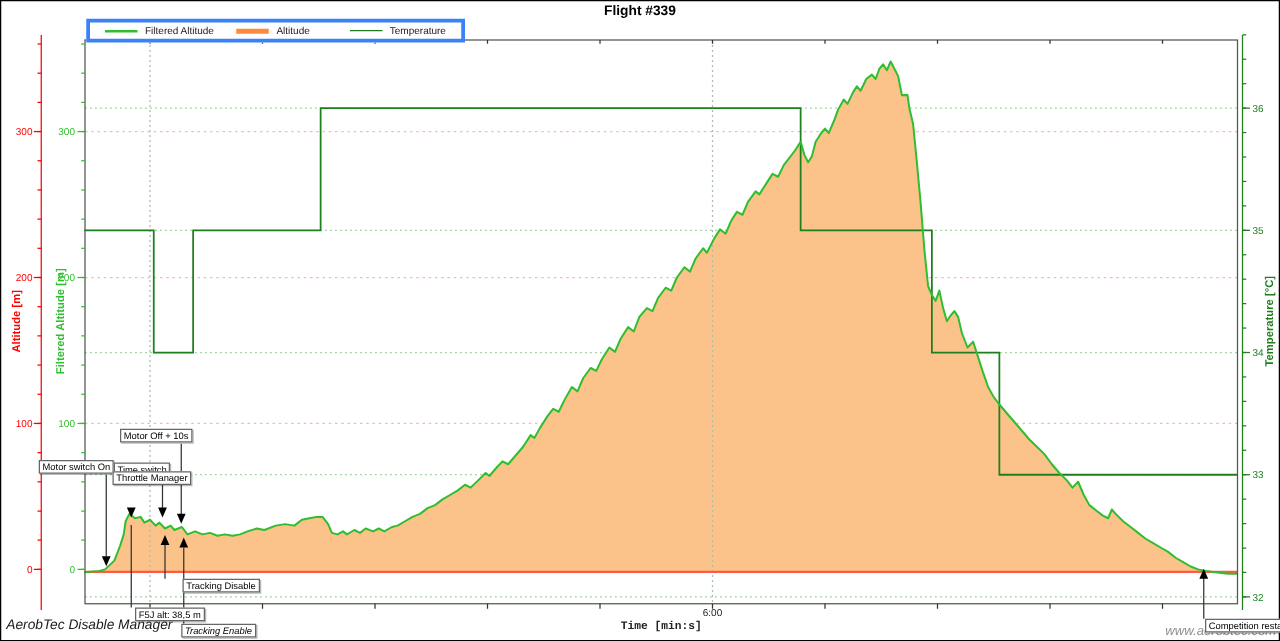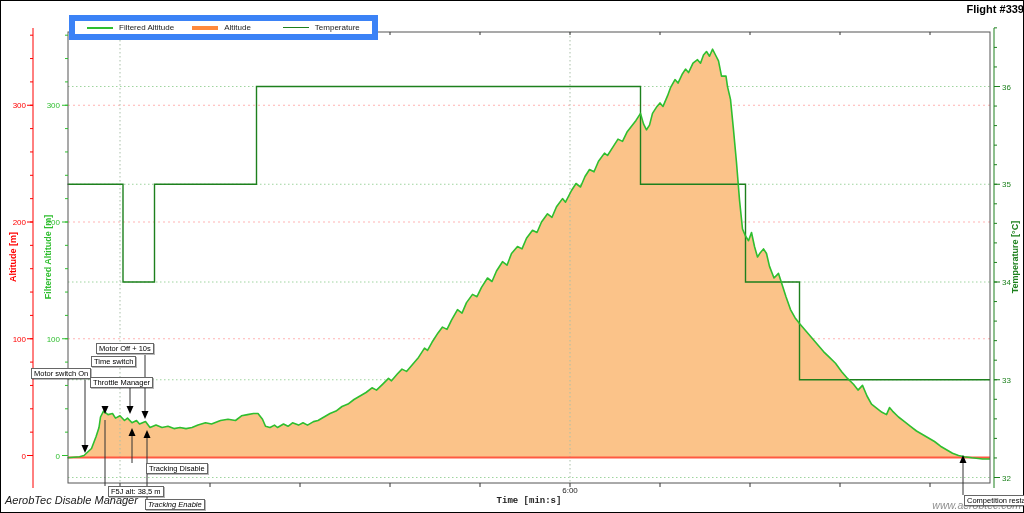"Flight #339" .title { text-align: right -> center }
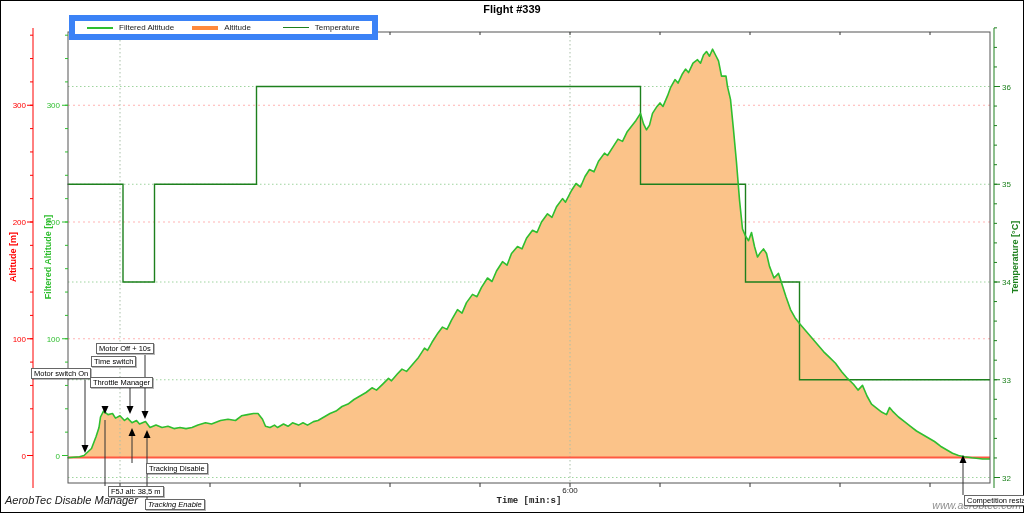"Filtered Altitude" .legend { border: 6px solid #3b82f6 -> 3px solid #3b82f6 }
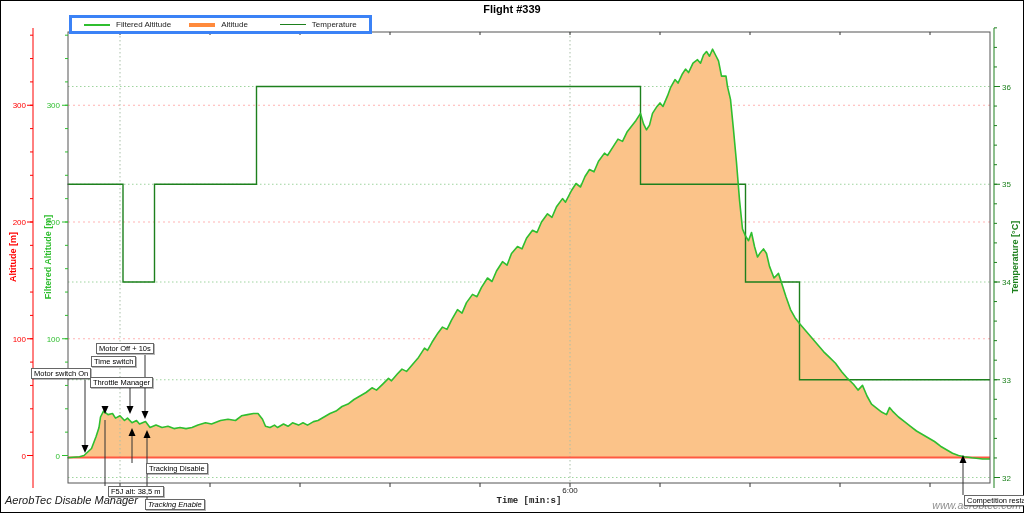"Time switch" div.ann { top: 356px -> 370px }
